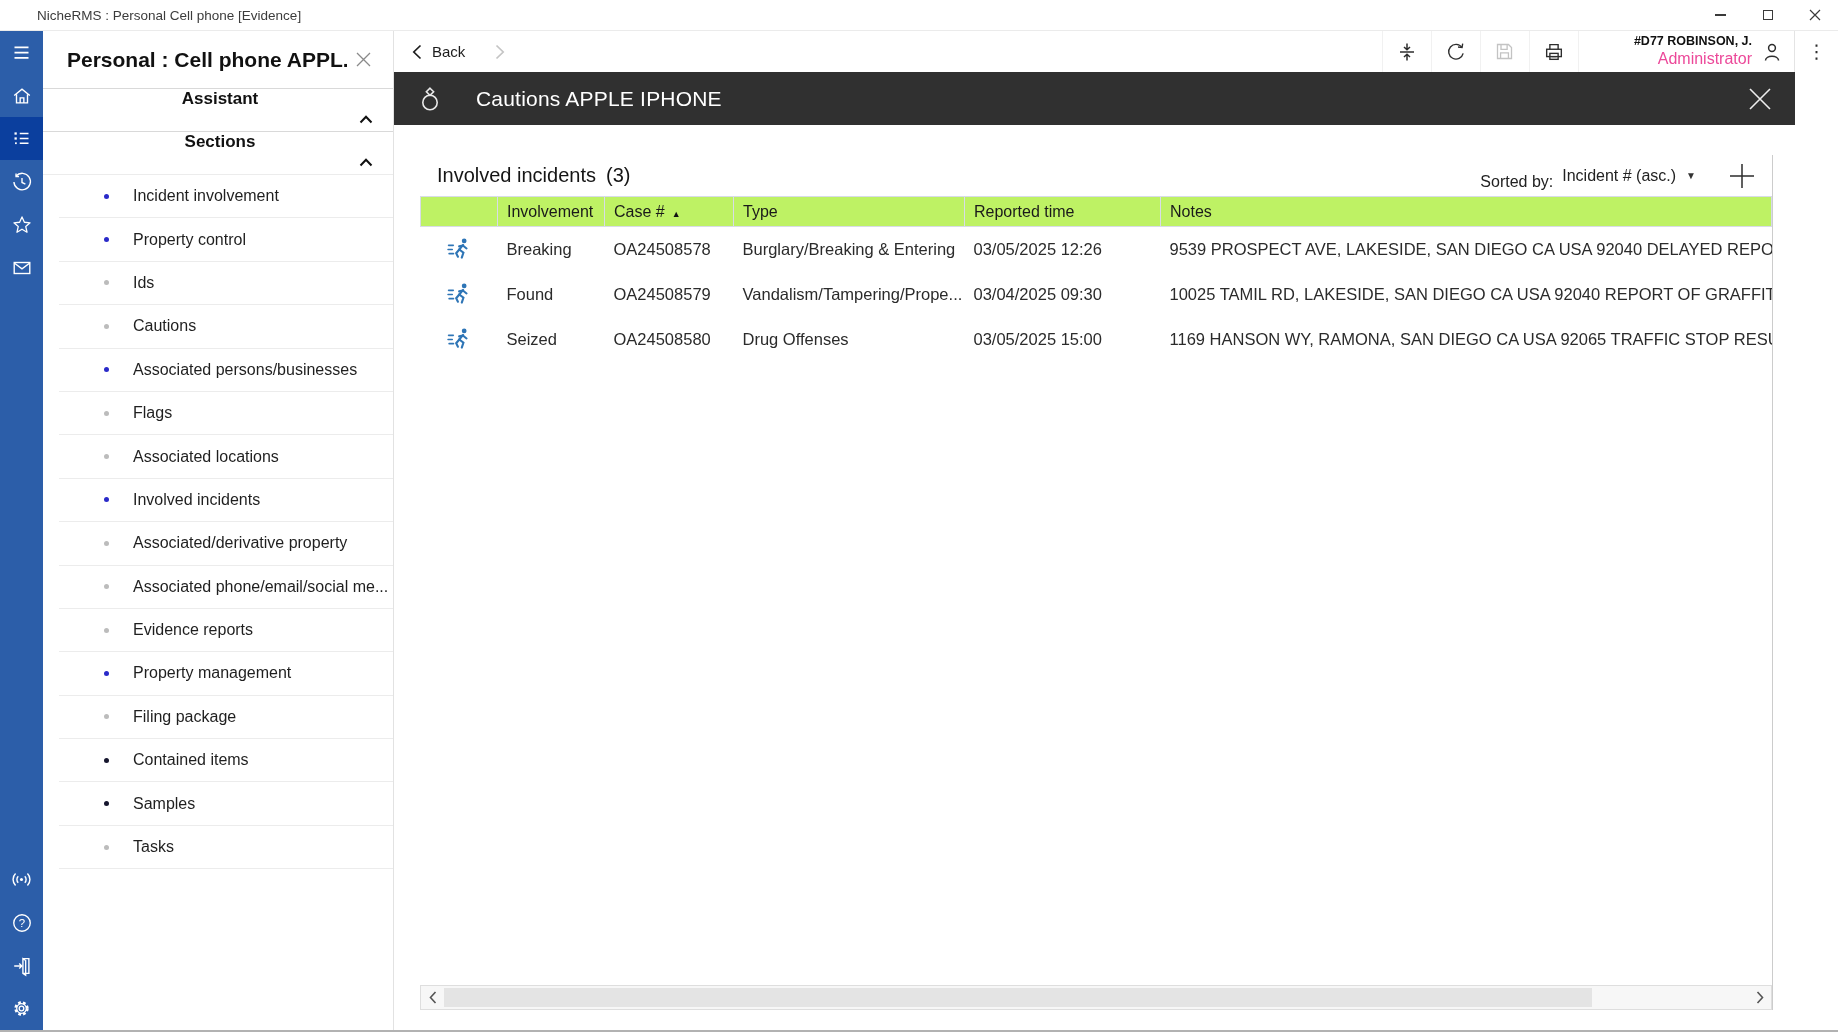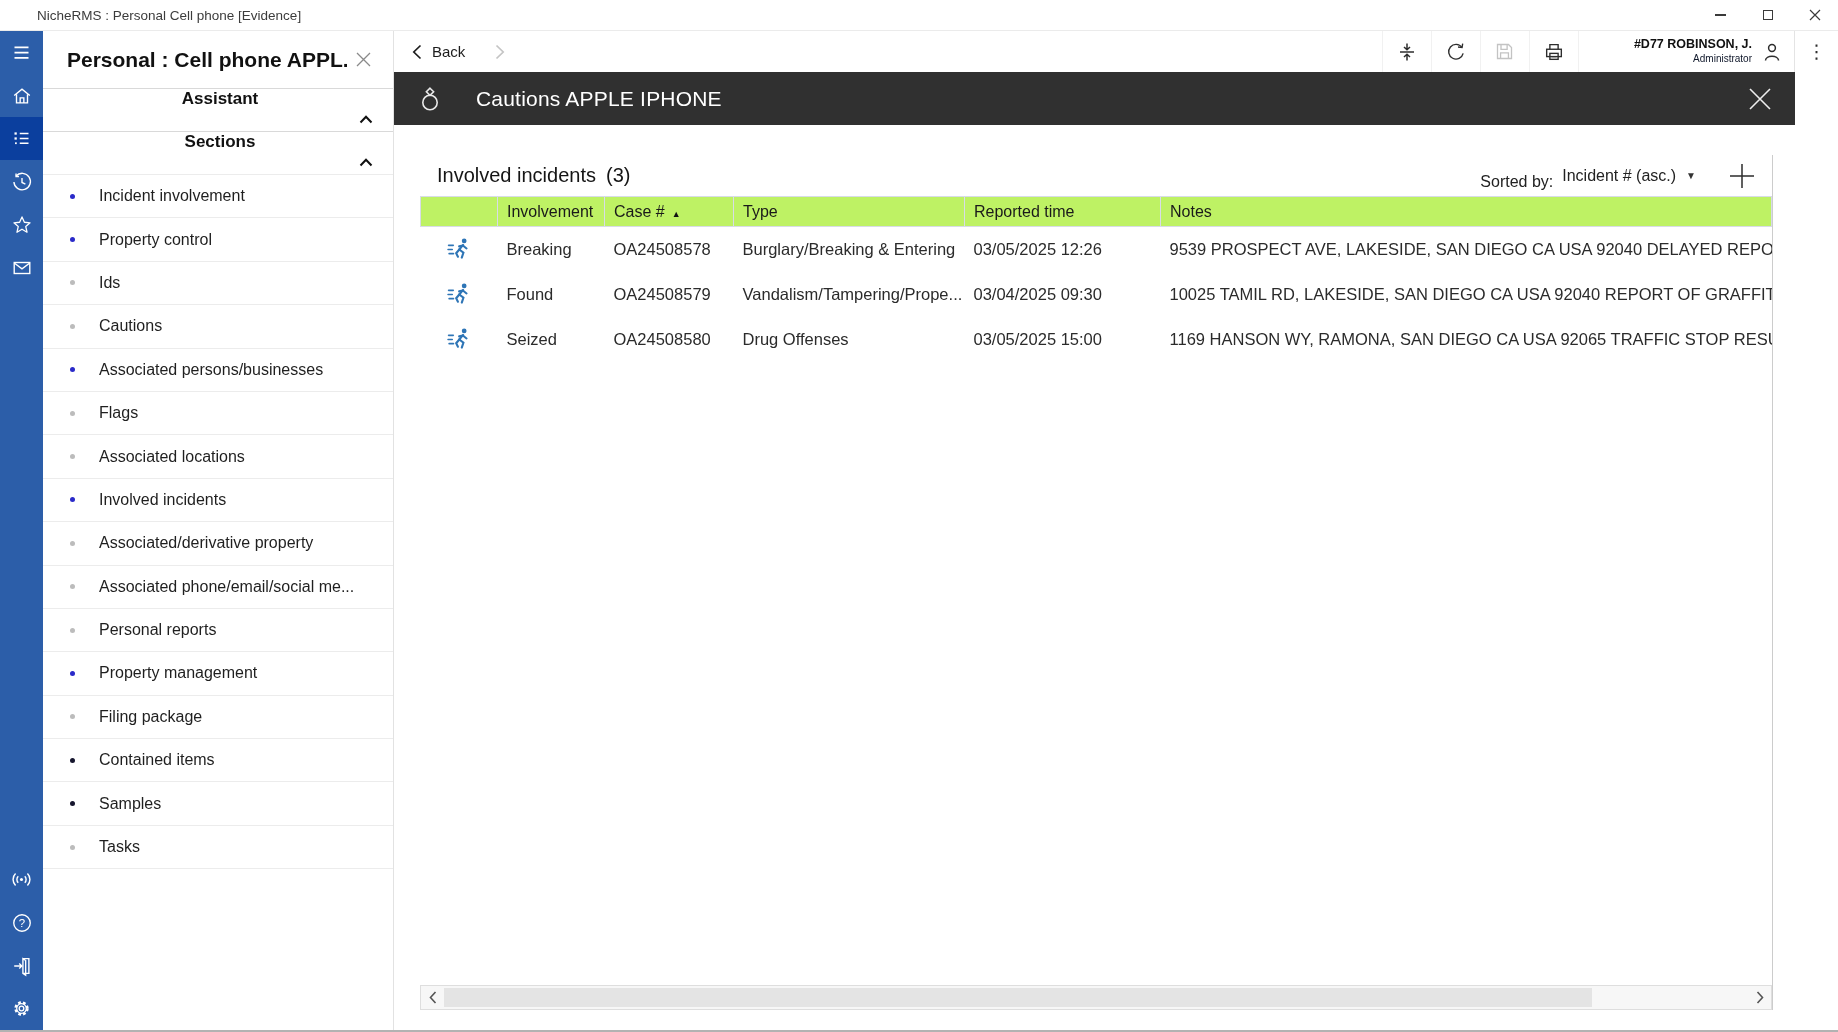"Administrator" .user-role { color: #0f172a -> #ec4899; font-size: 10px -> 16px }
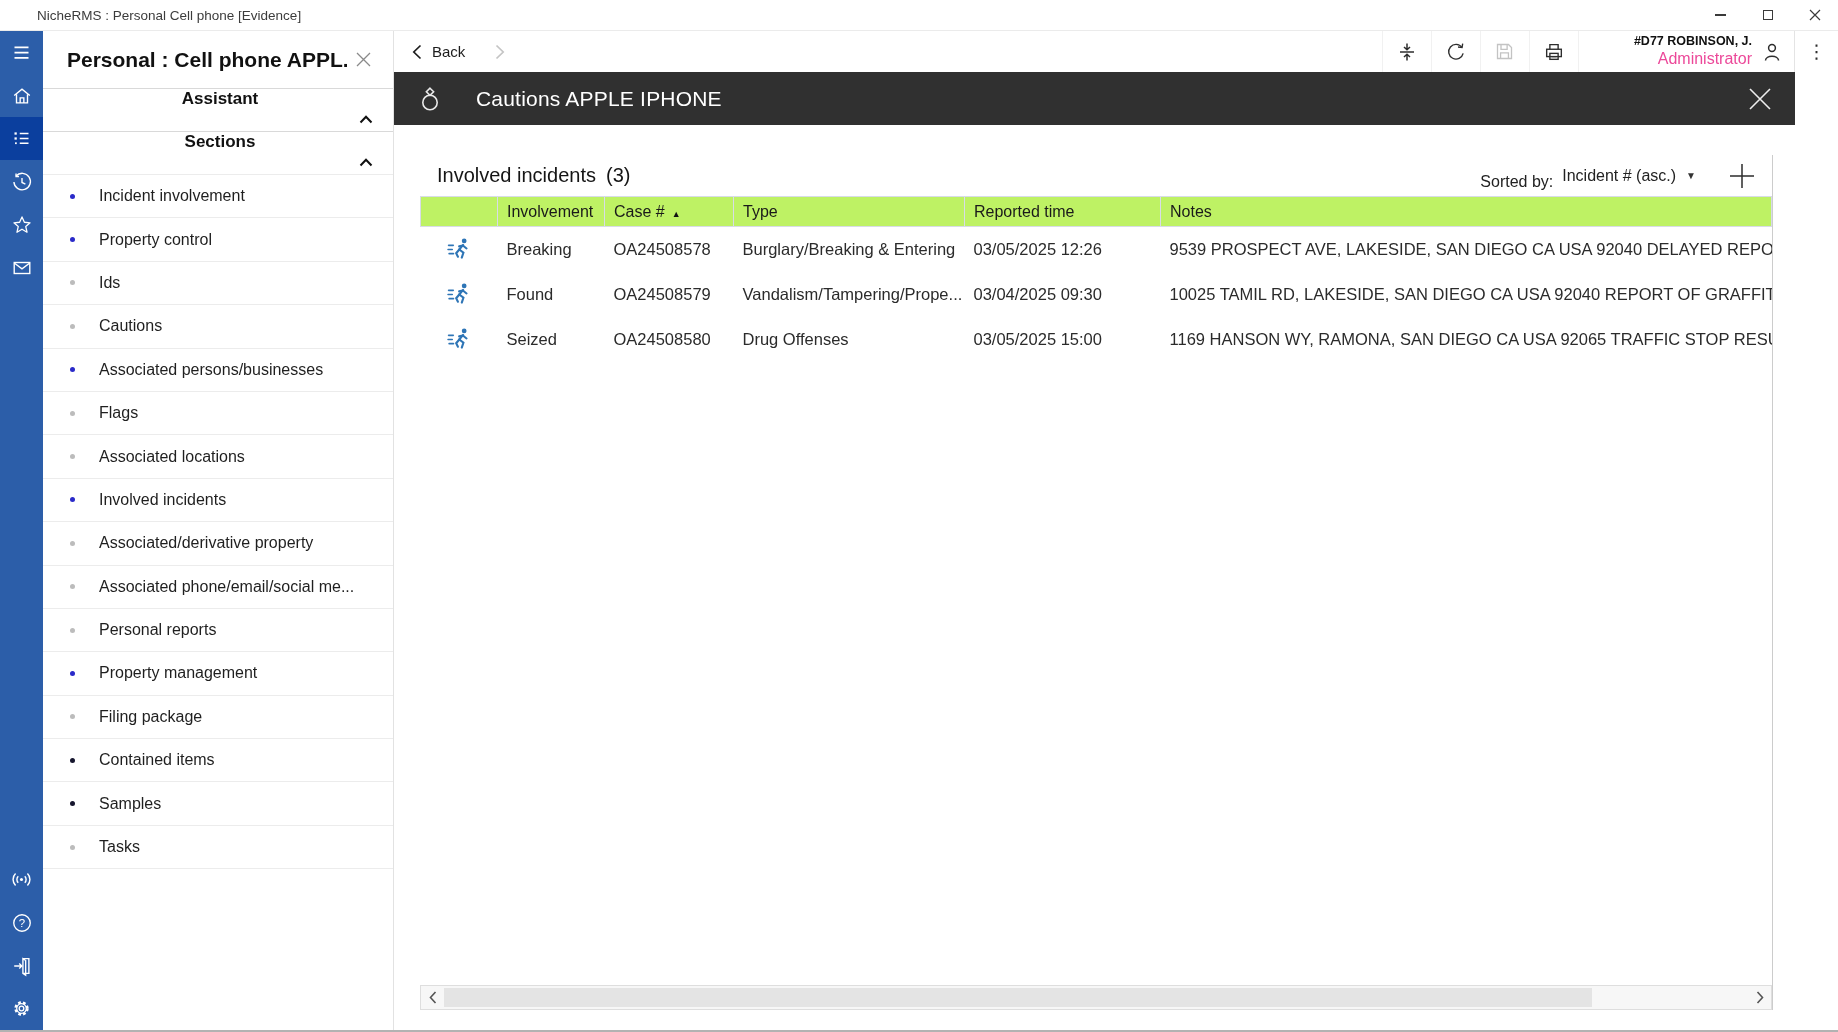"Incident involvement" .sec-item { margin-left: none -> 16px; padding-left: 27px -> 45px }
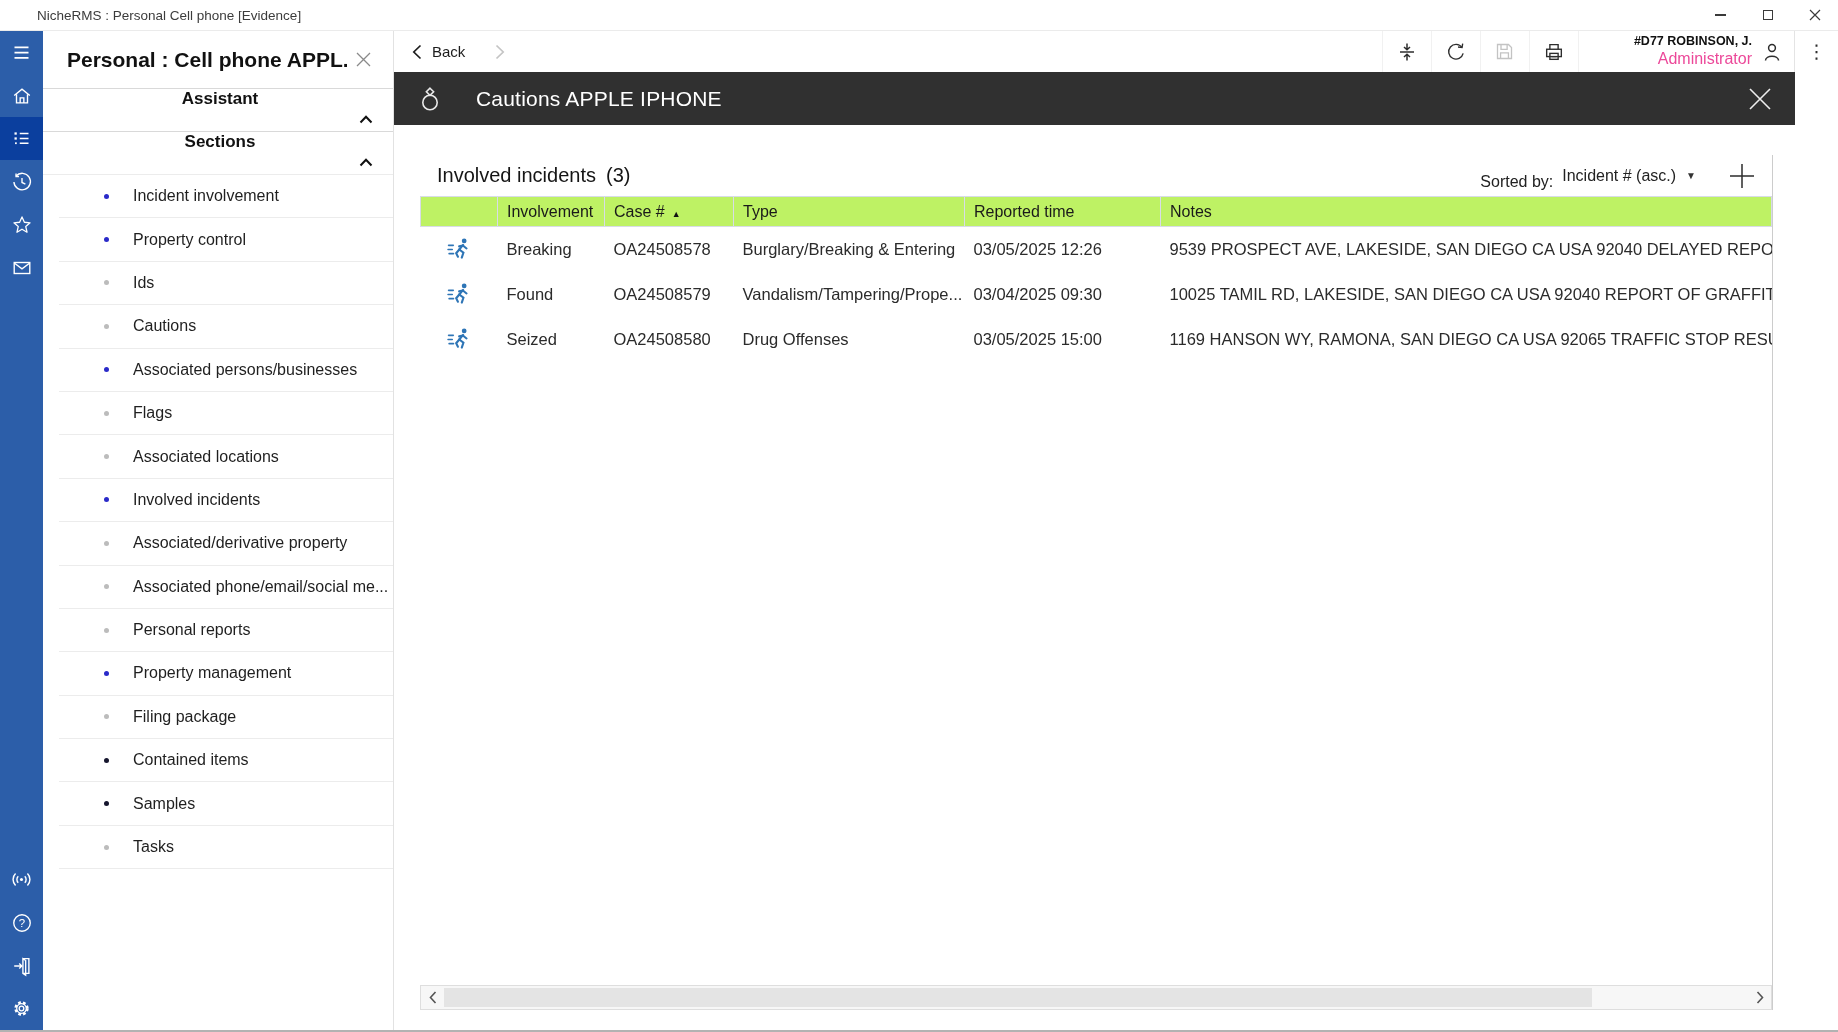"Personal reports" span { text: Personal -> Evidence }
